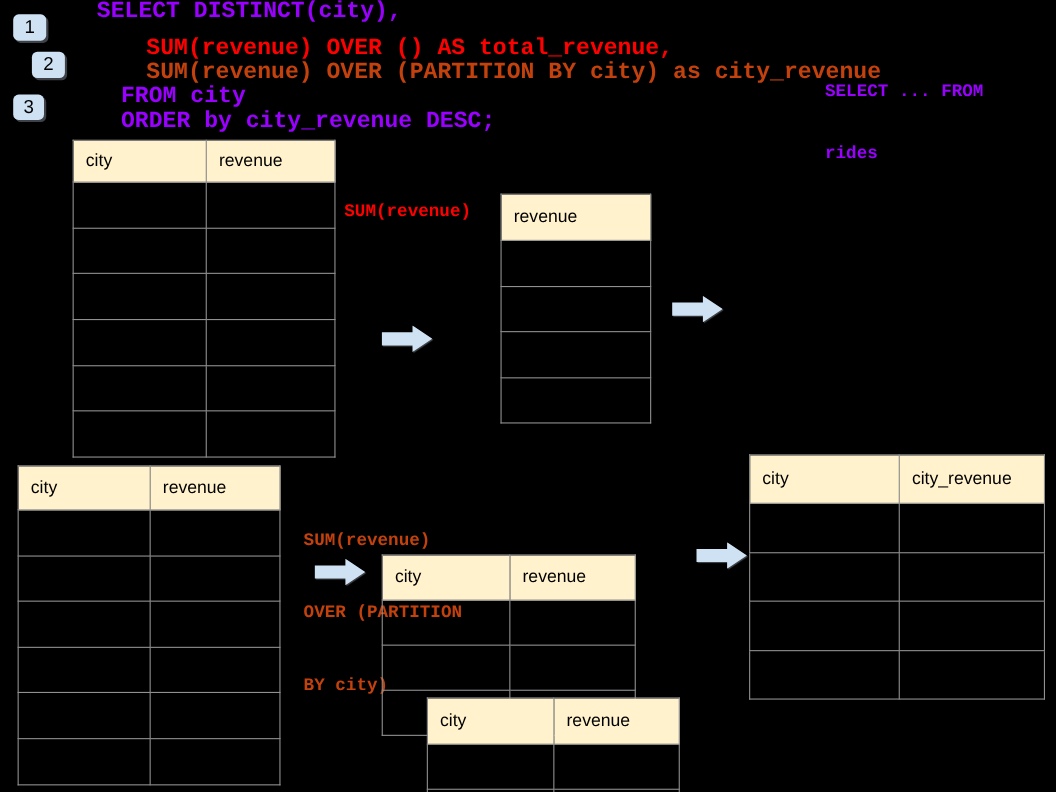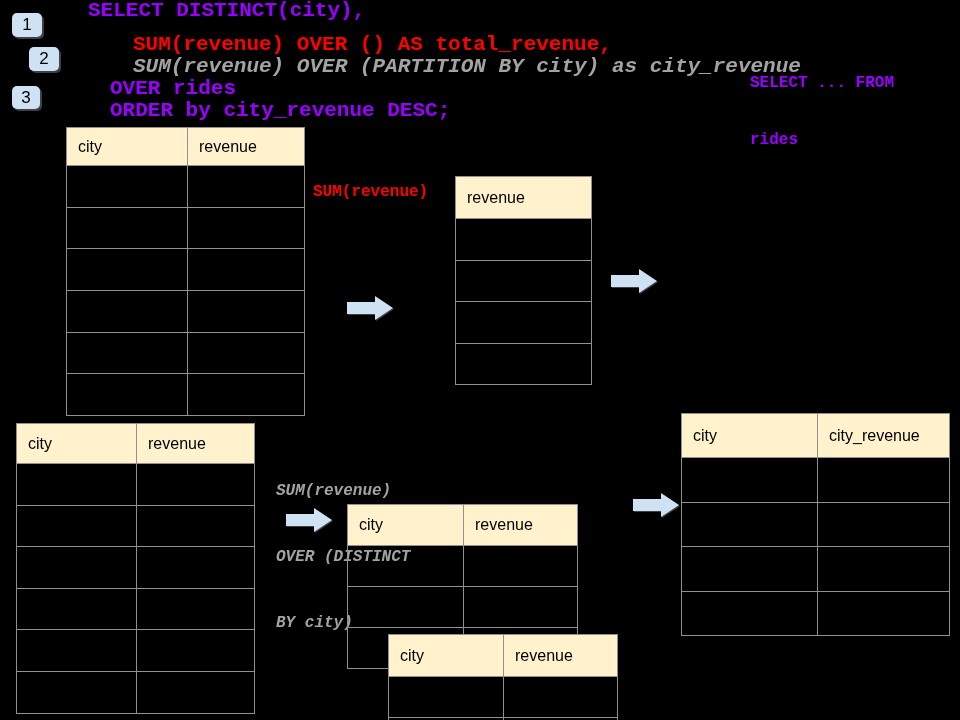"SUM(revenue) OVER (PARTITION BY city)" .c-green { color: #a3a3a3 -> #c2410c; font-style: italic -> none }
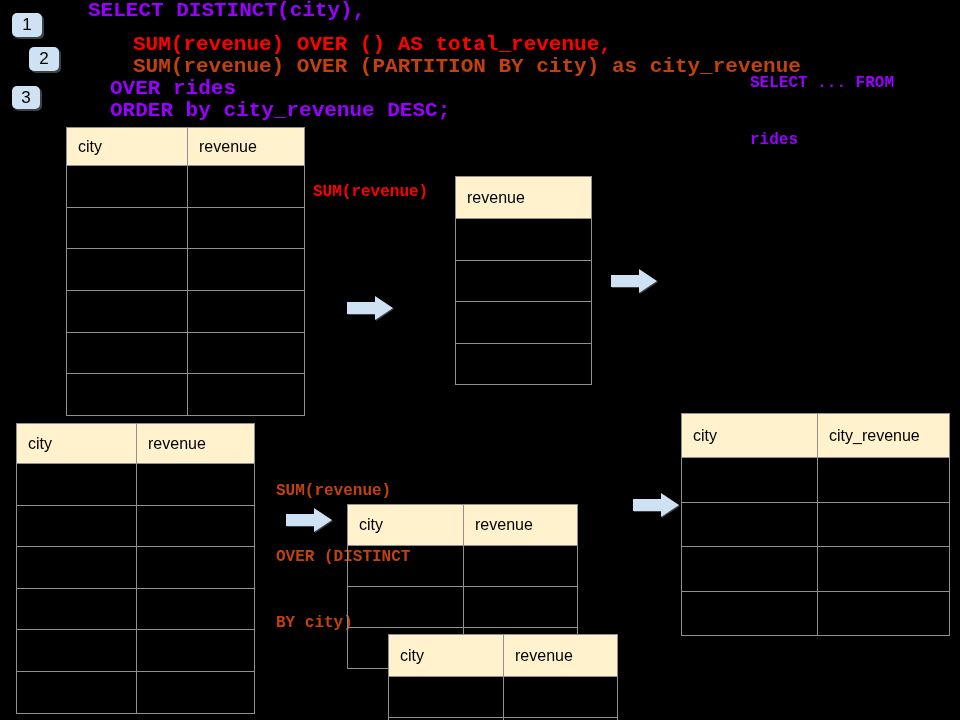"OVER rides" div.abs { text: OVER rides -> FROM city }
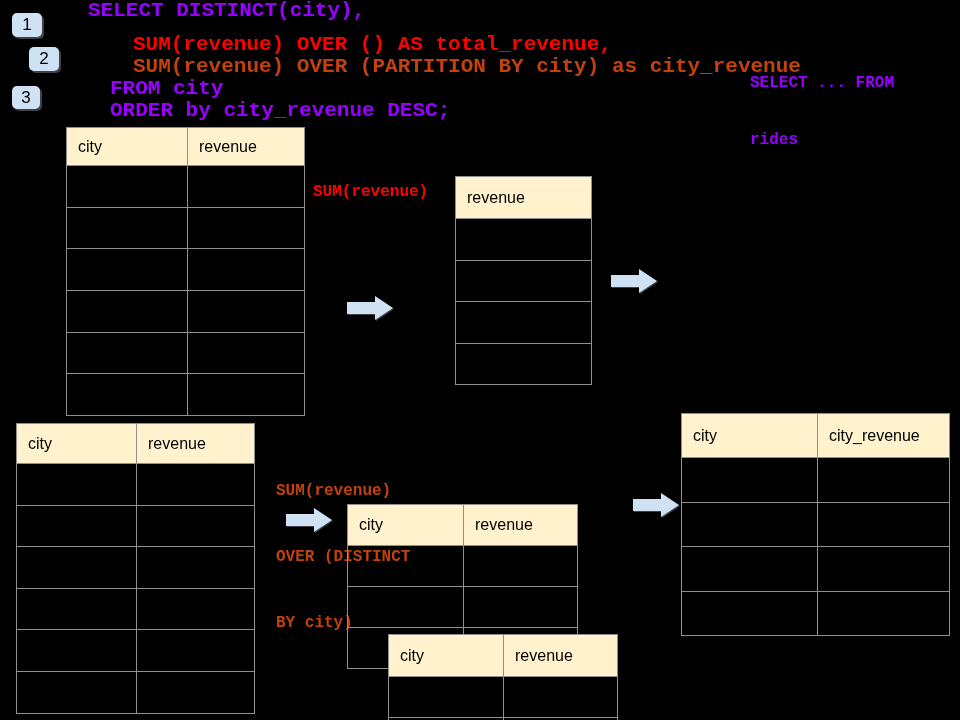"OVER (DISTINCT" div { text: DISTINCT -> PARTITION }
